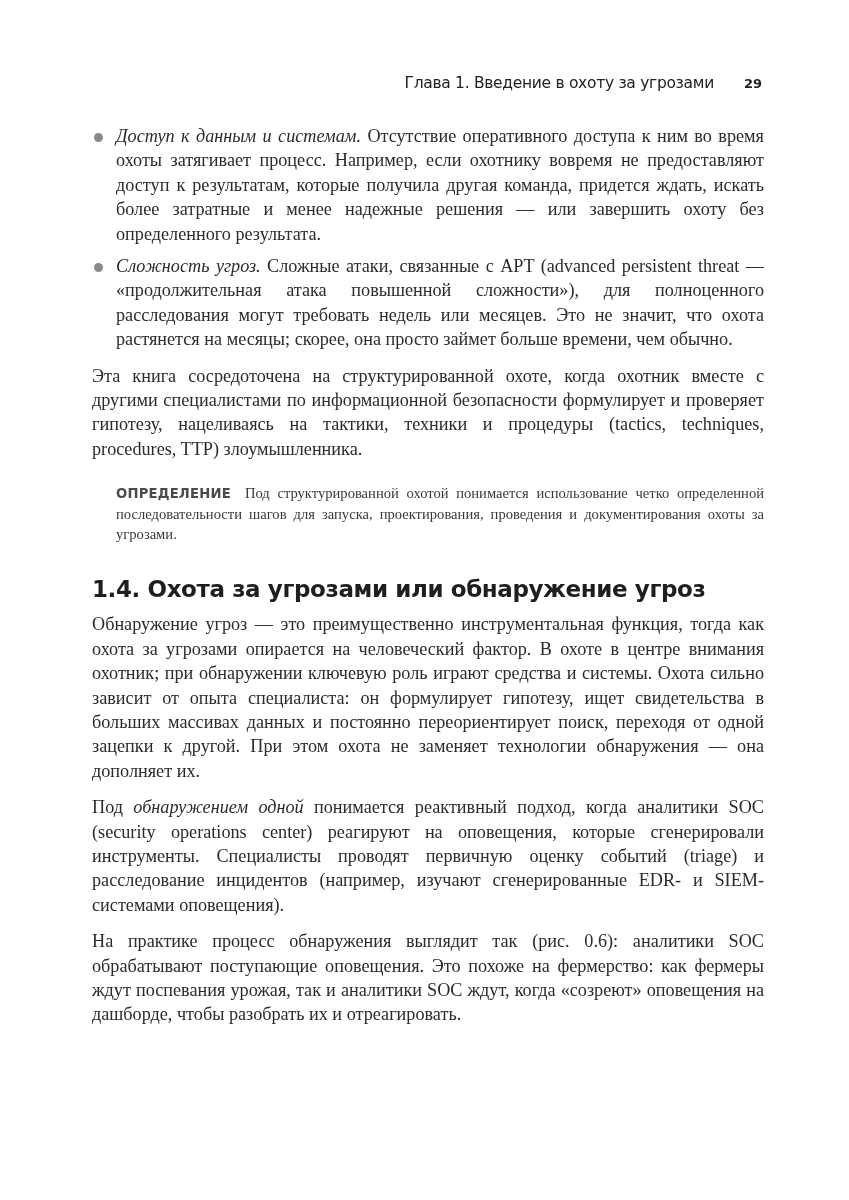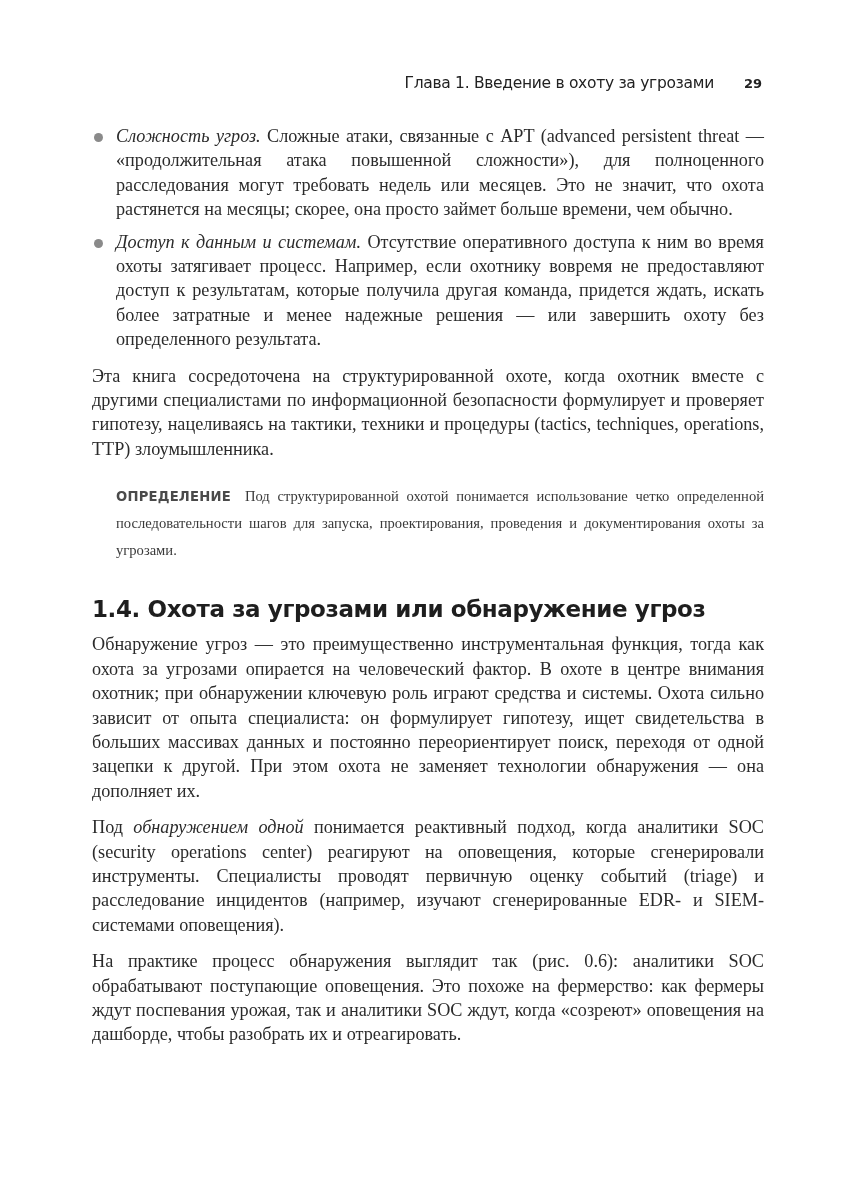"Сложность угроз. Сложные атаки," li { order: before "Доступ к данным и системам." -> after "Доступ к данным и системам." }
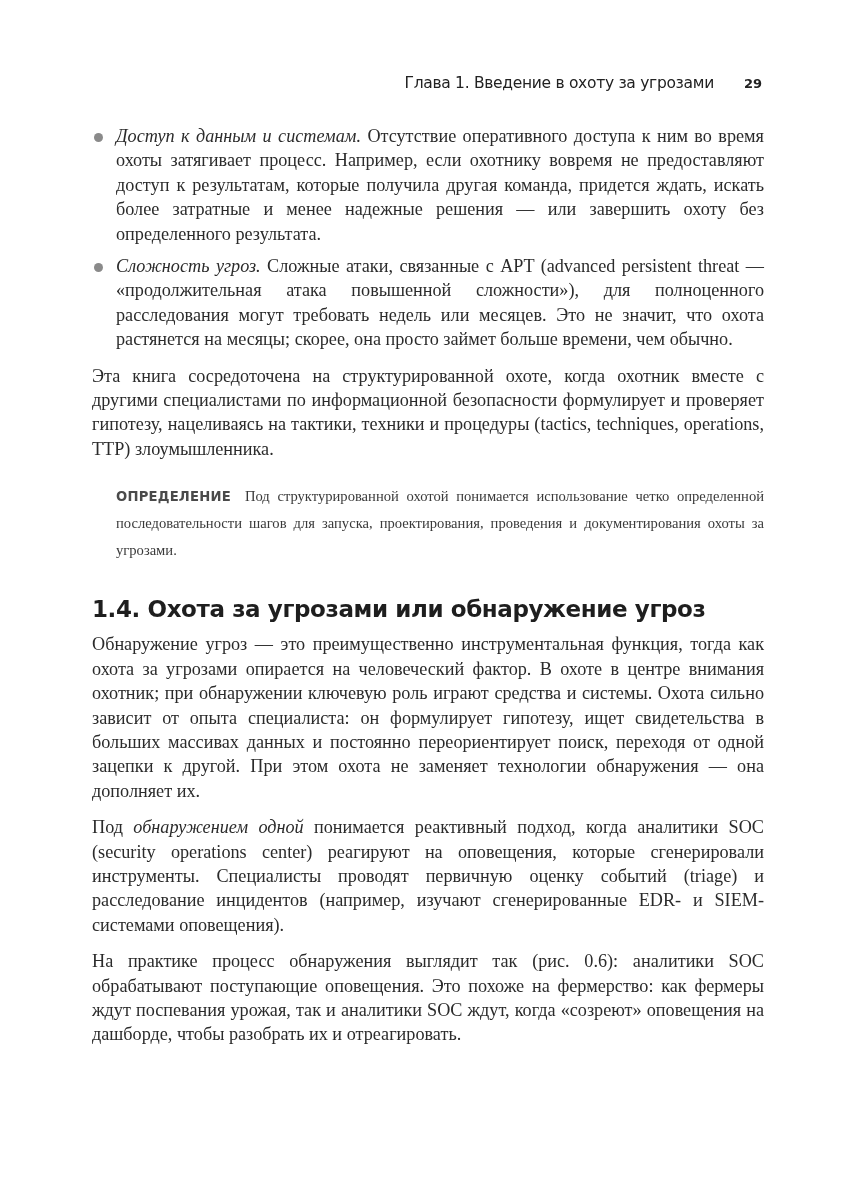"Эта книга сосредоточена на" p.para { text: operations -> procedures }
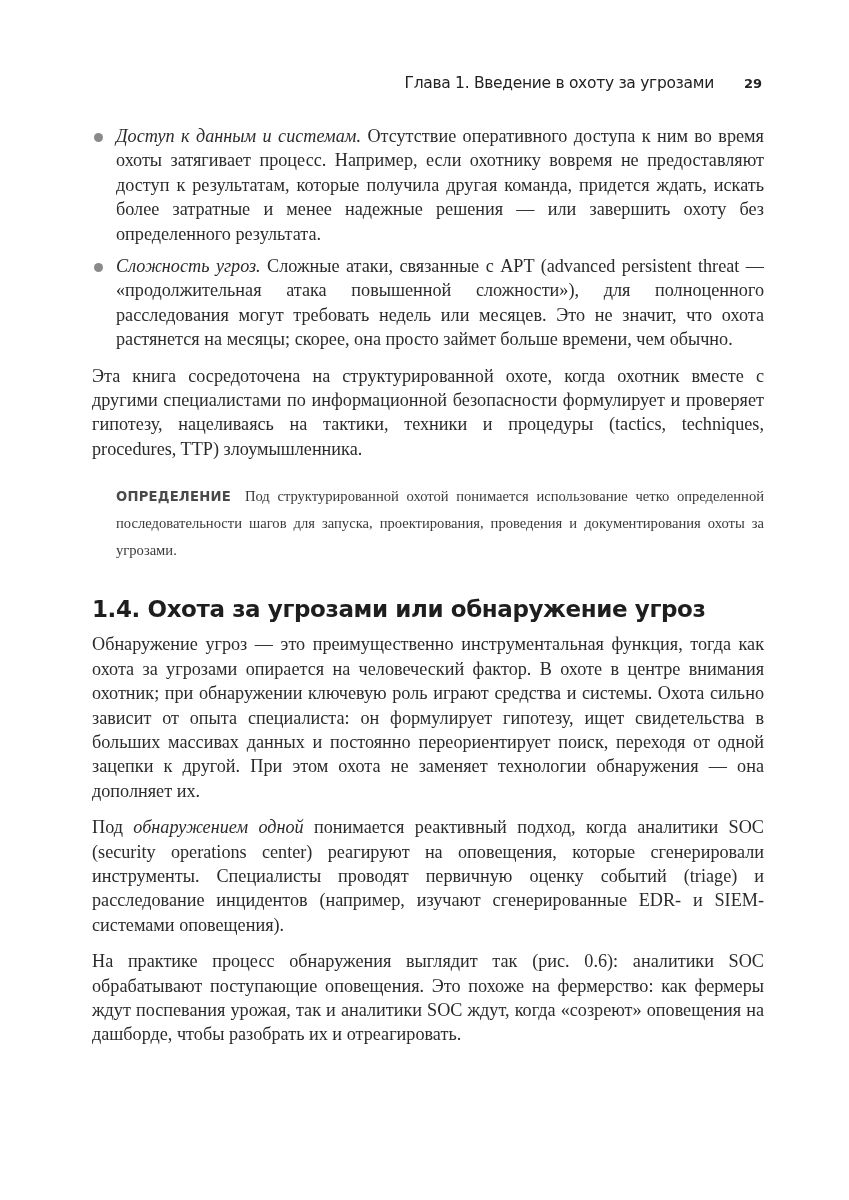"ОПРЕДЕЛЕНИЕ Под структурированной охотой" .definition { line-height: 27px -> 20px }
